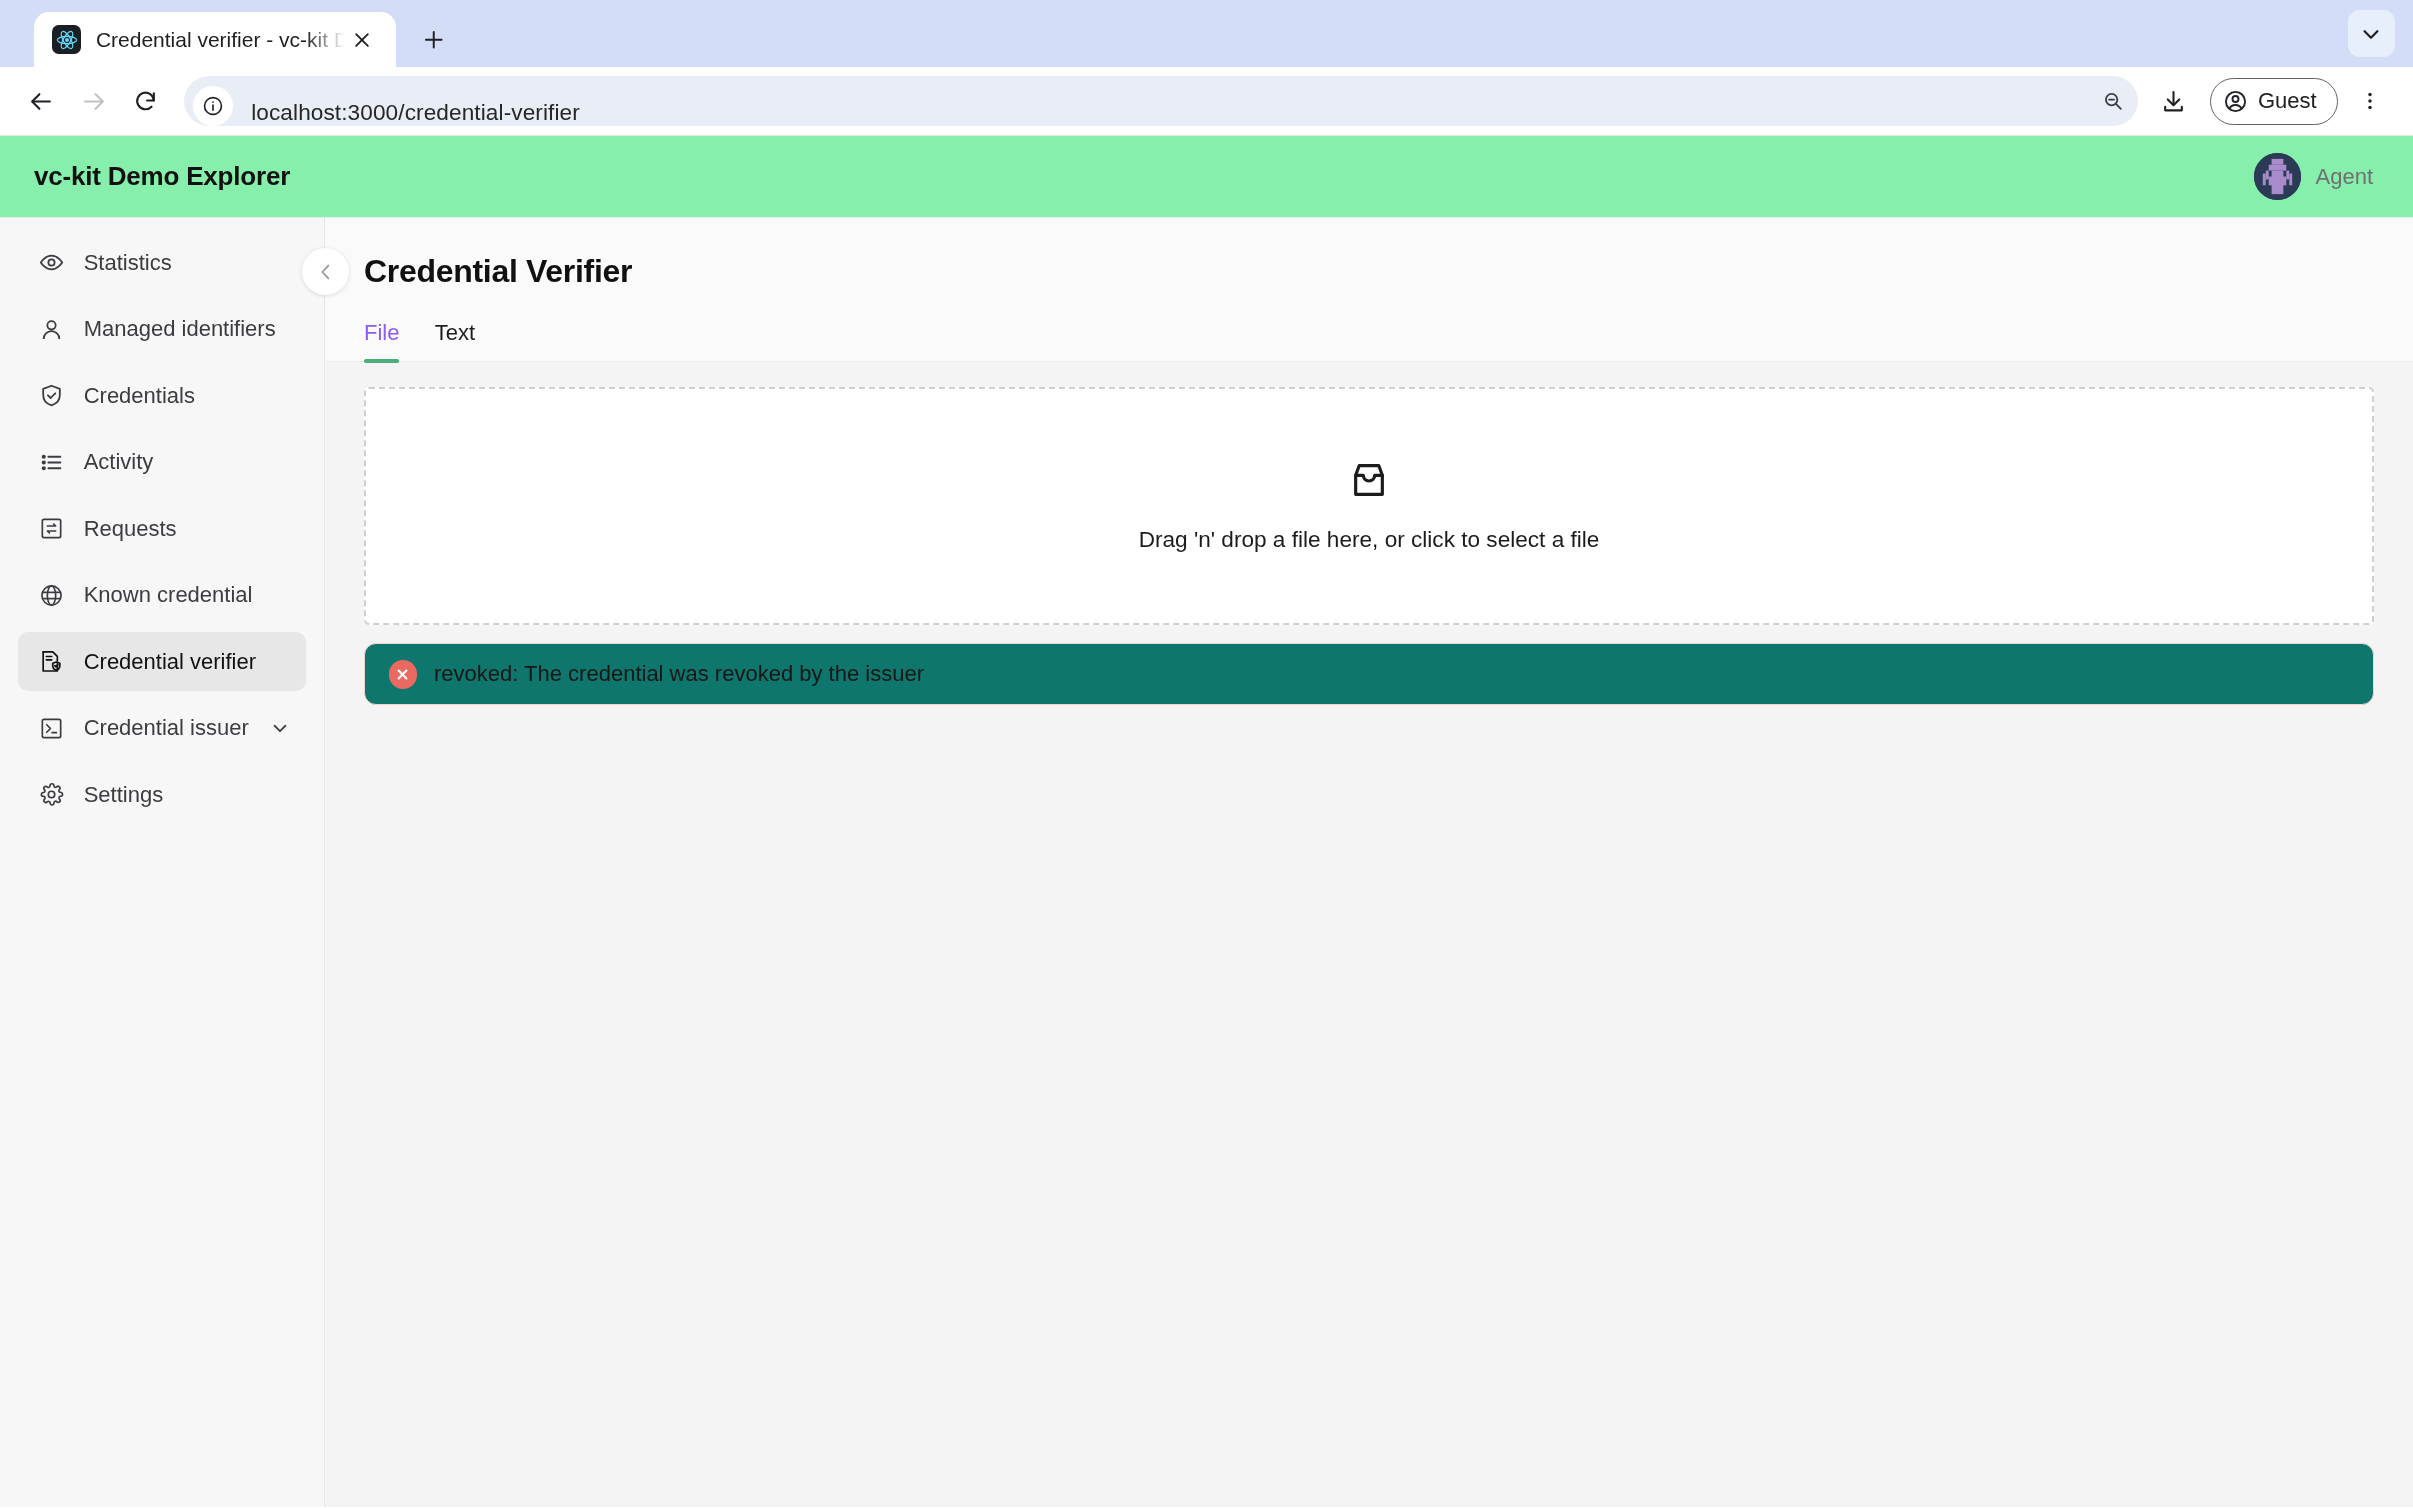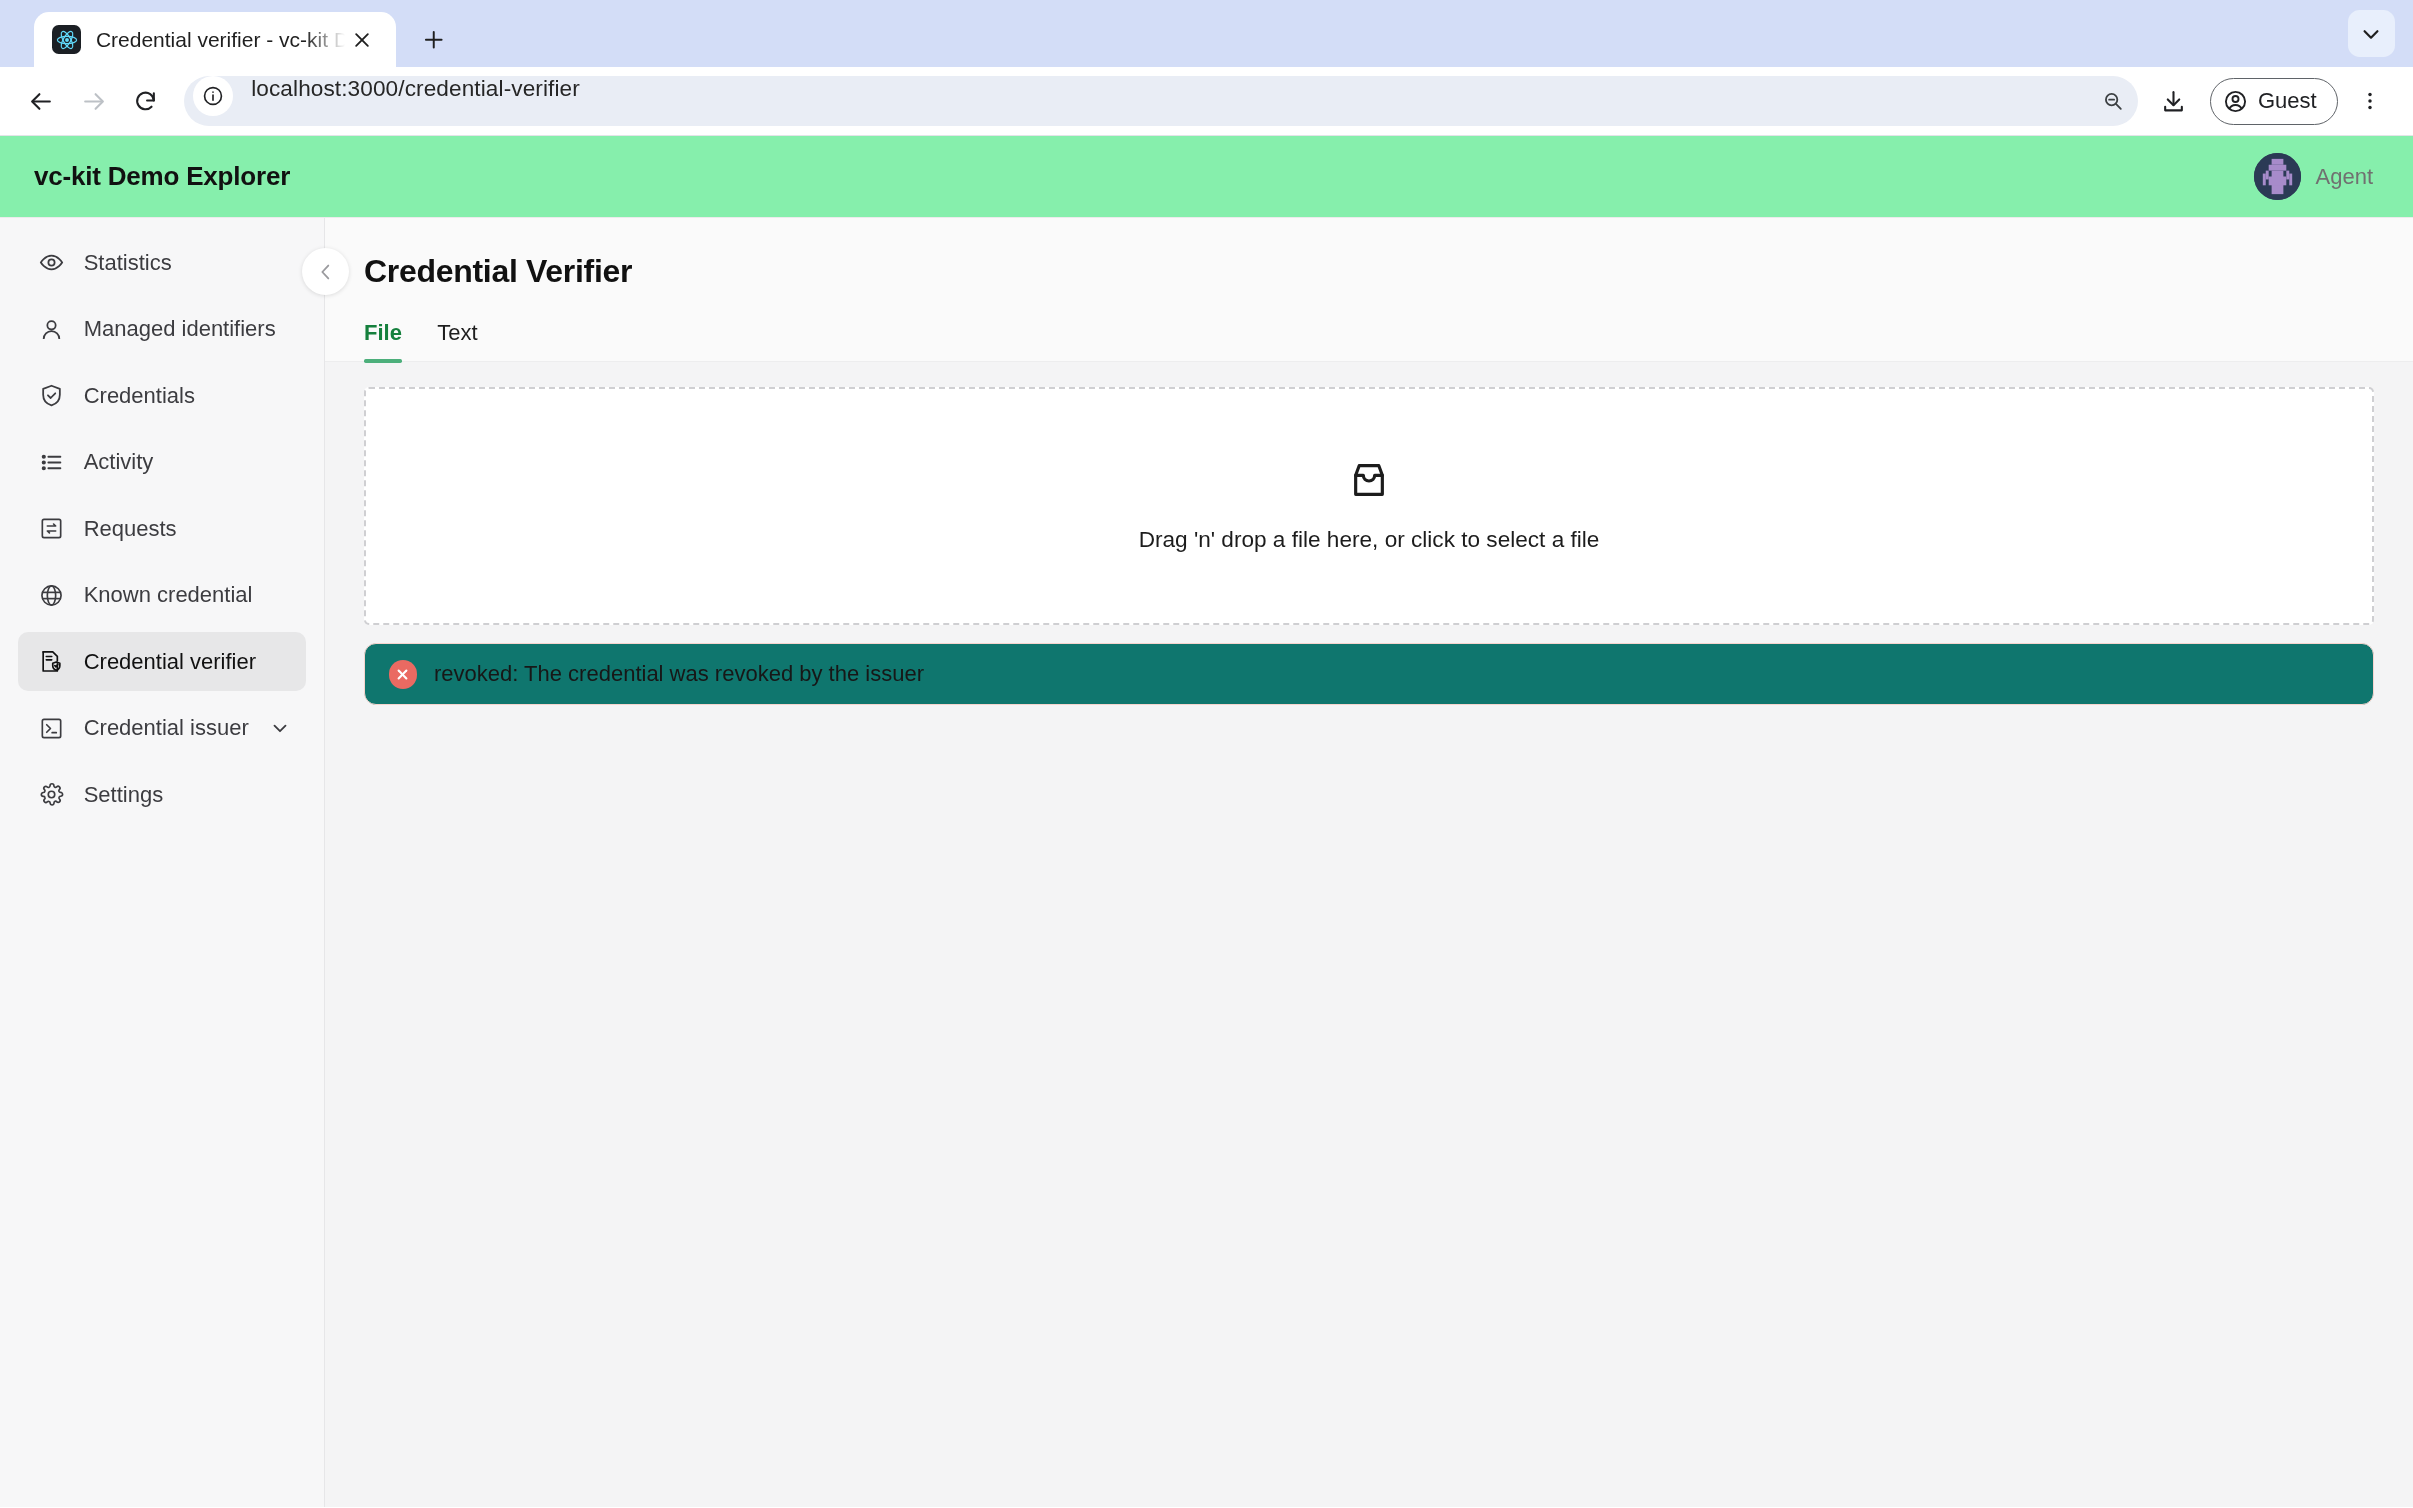"localhost:3000/credential-verifier" .omnibox { align-items: flex-start -> flex-end }
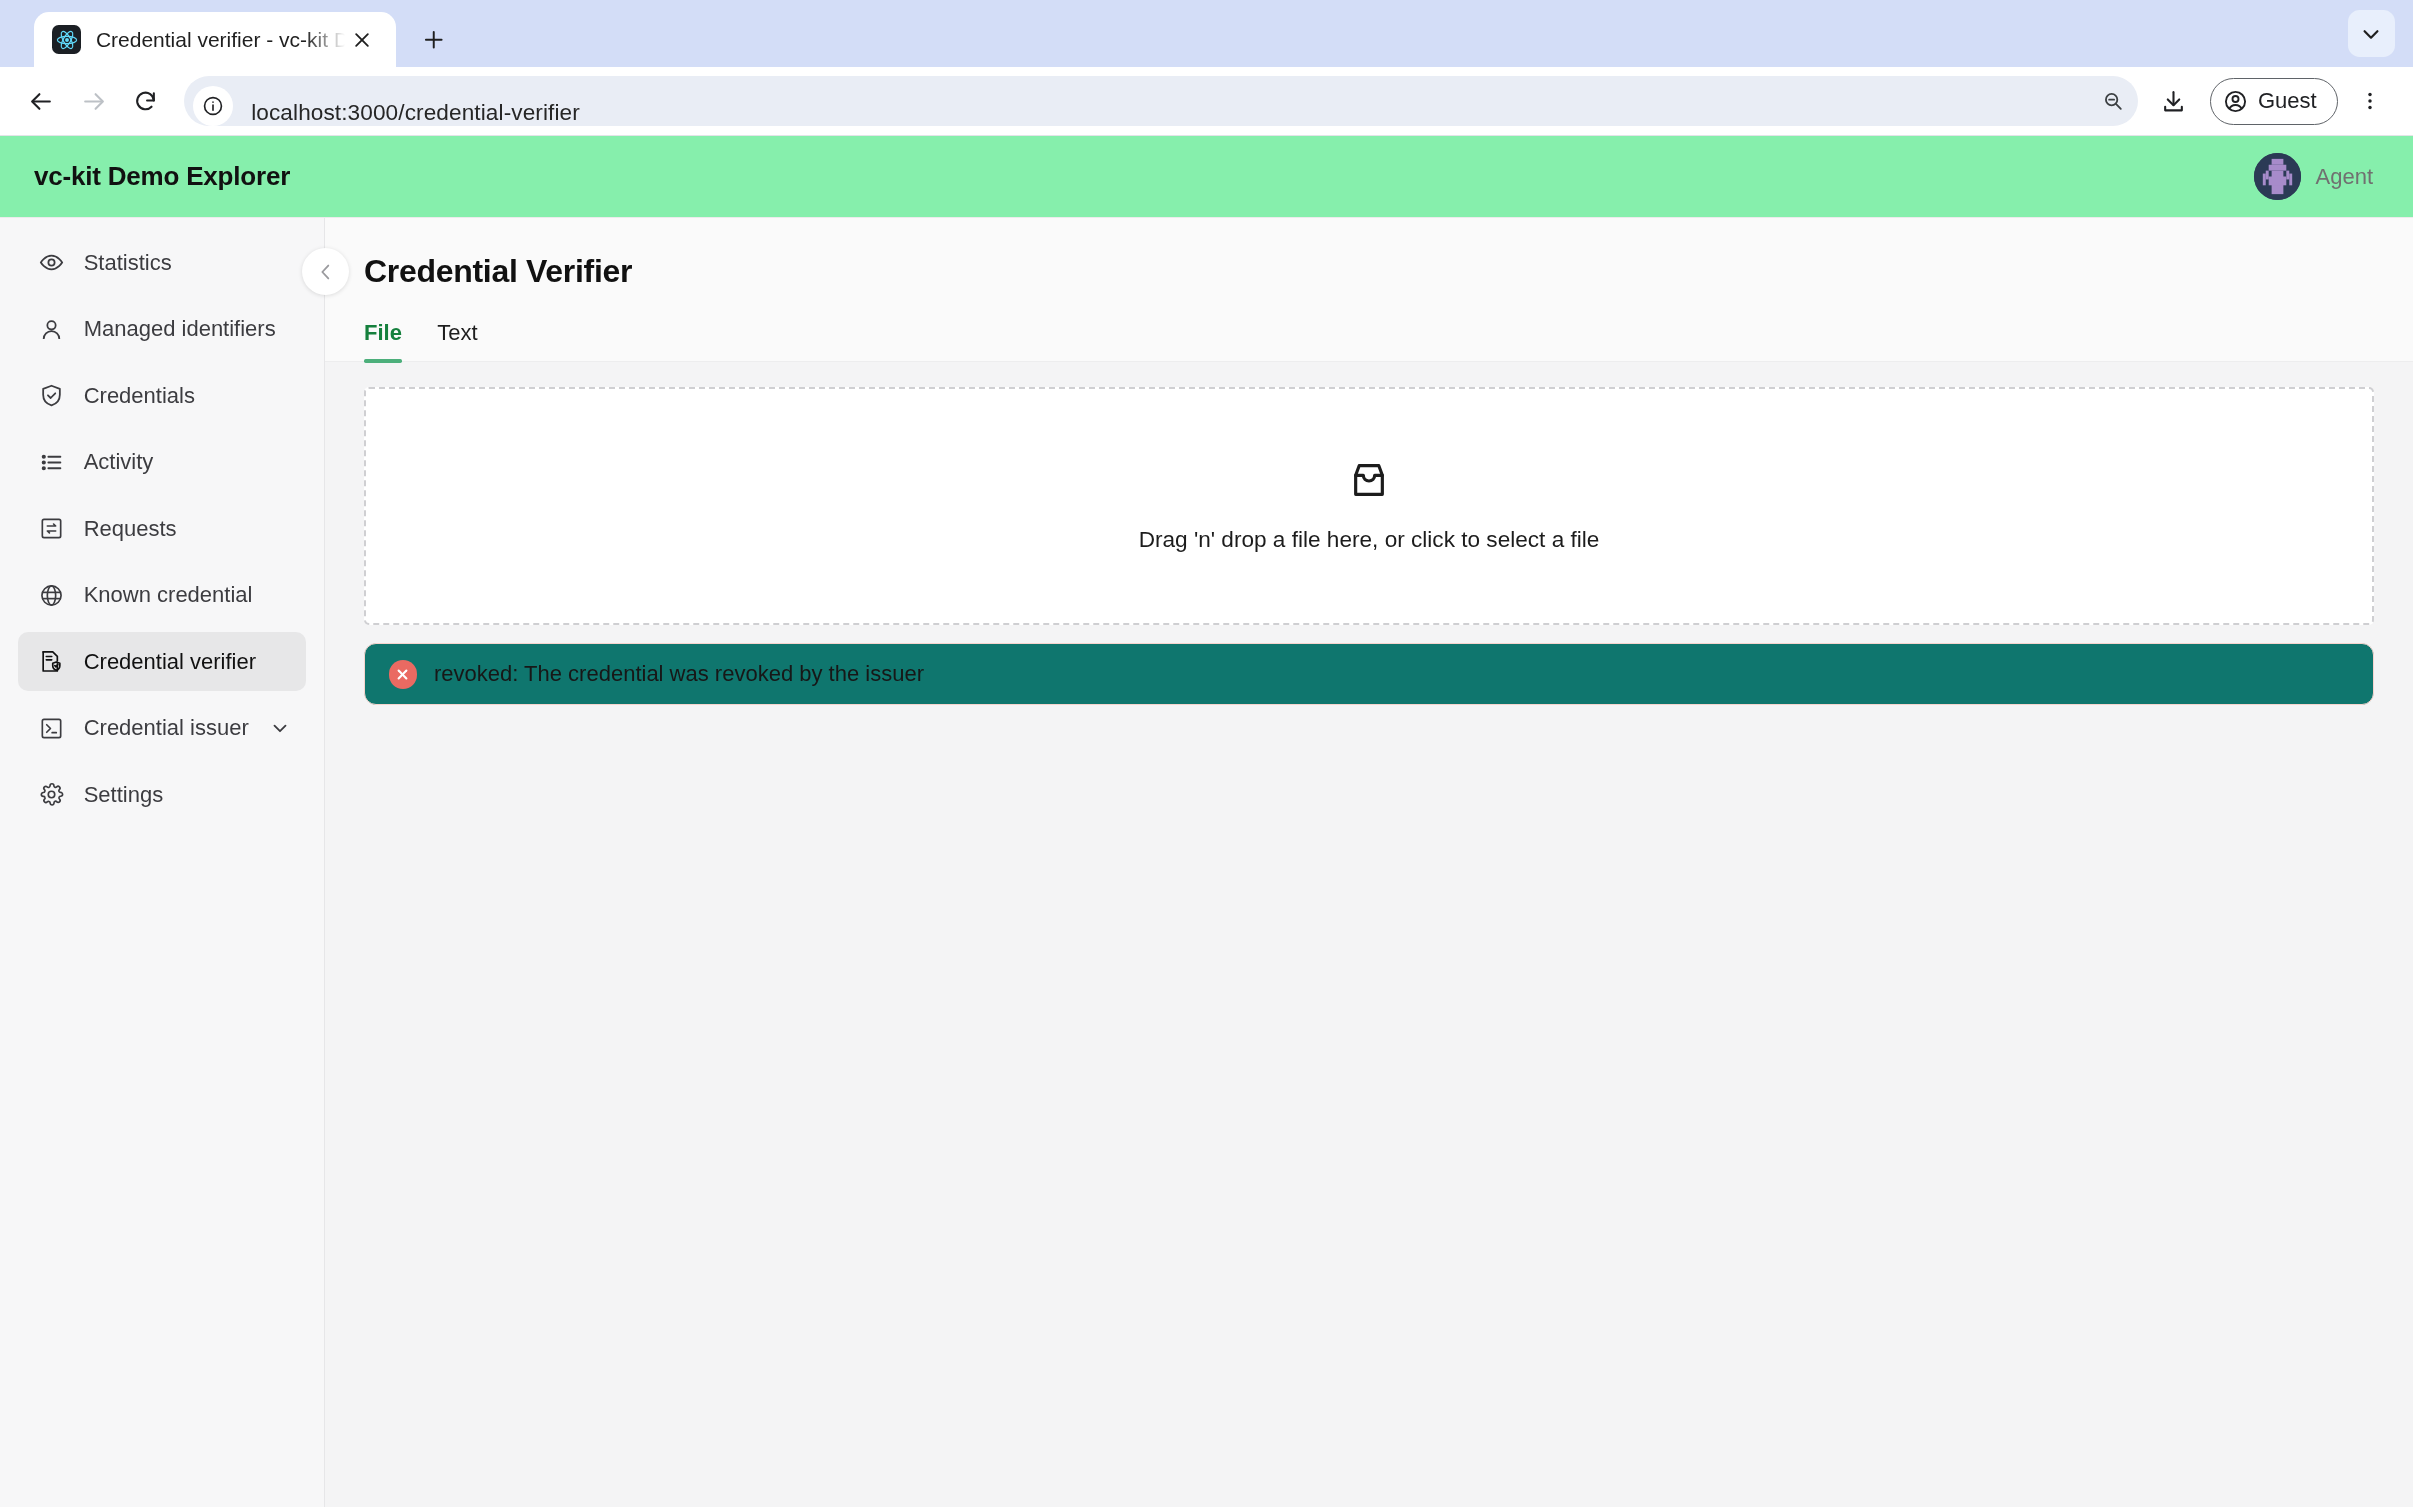"File" .tab-item.active { color: #15803d -> #8b5cf6; font-weight: bold -> none }
